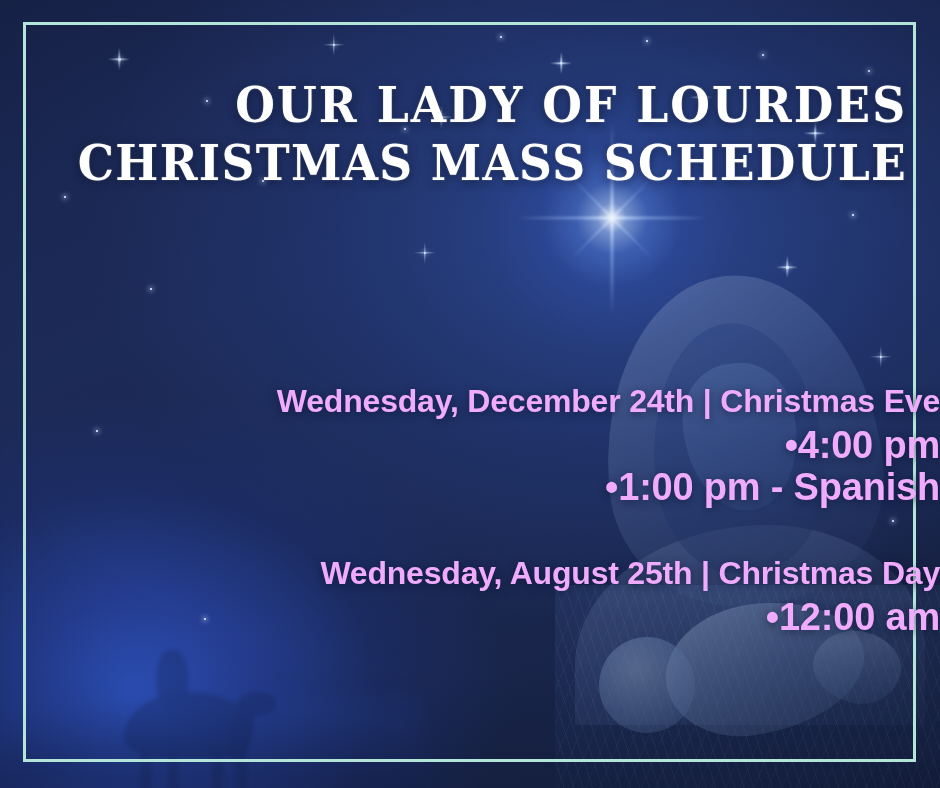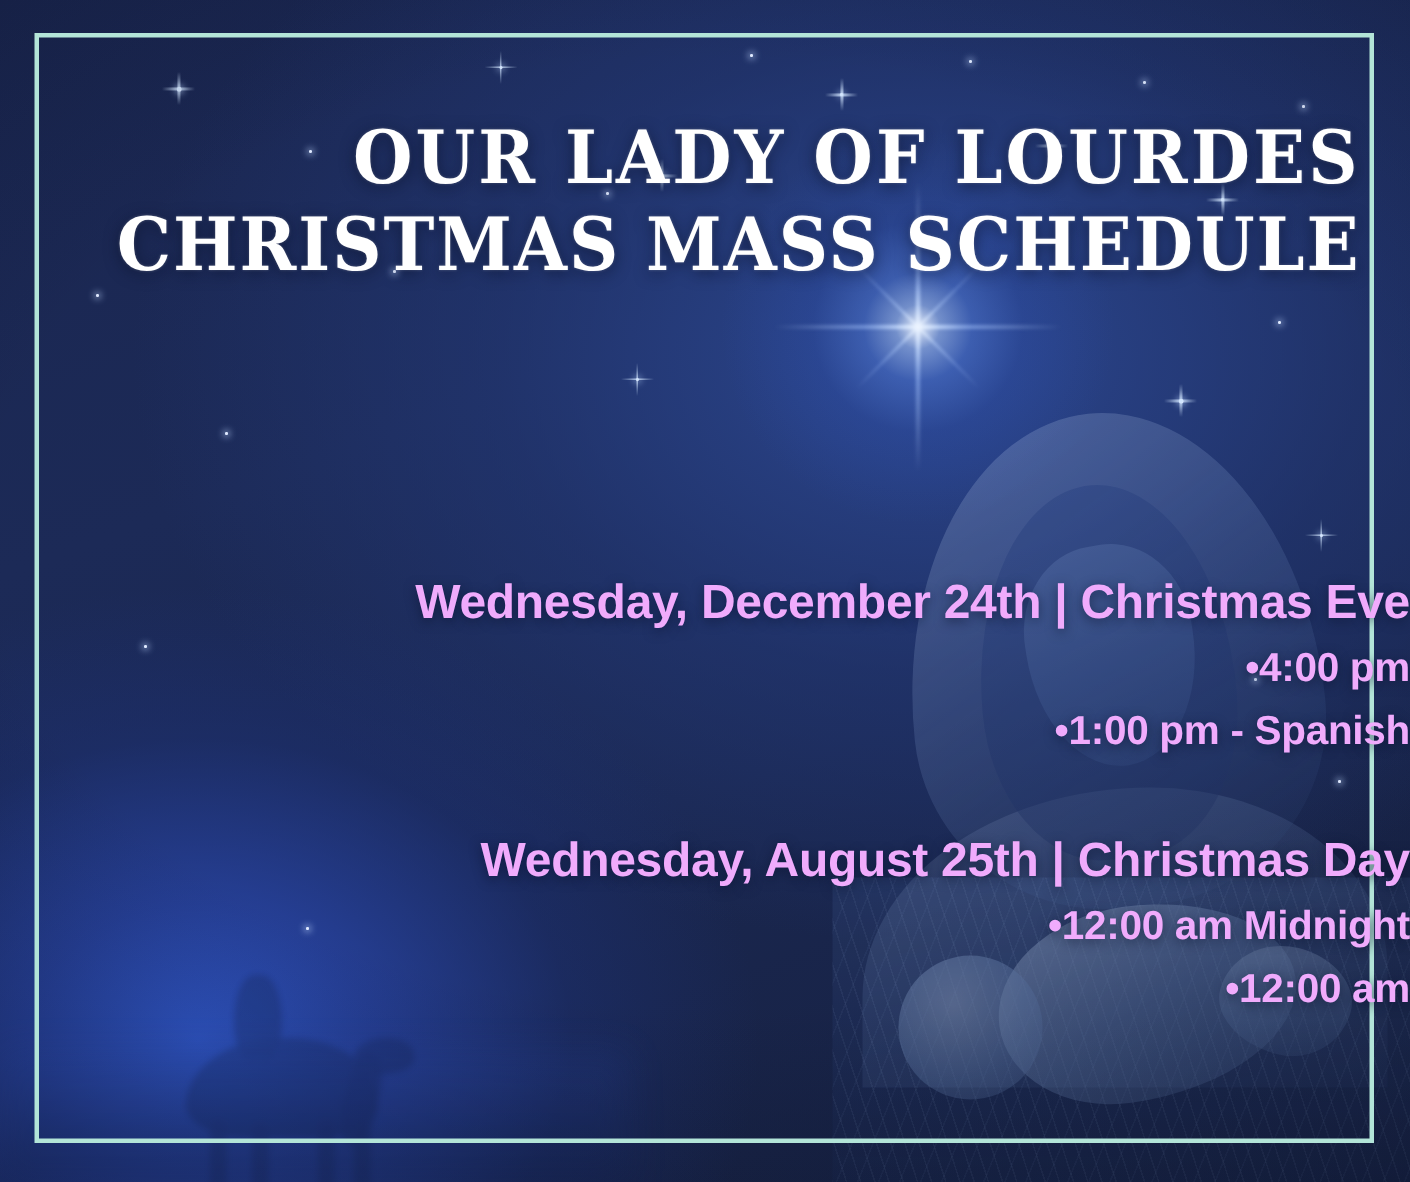"•4:00 pm" .time { font-size: 27px -> 38px }
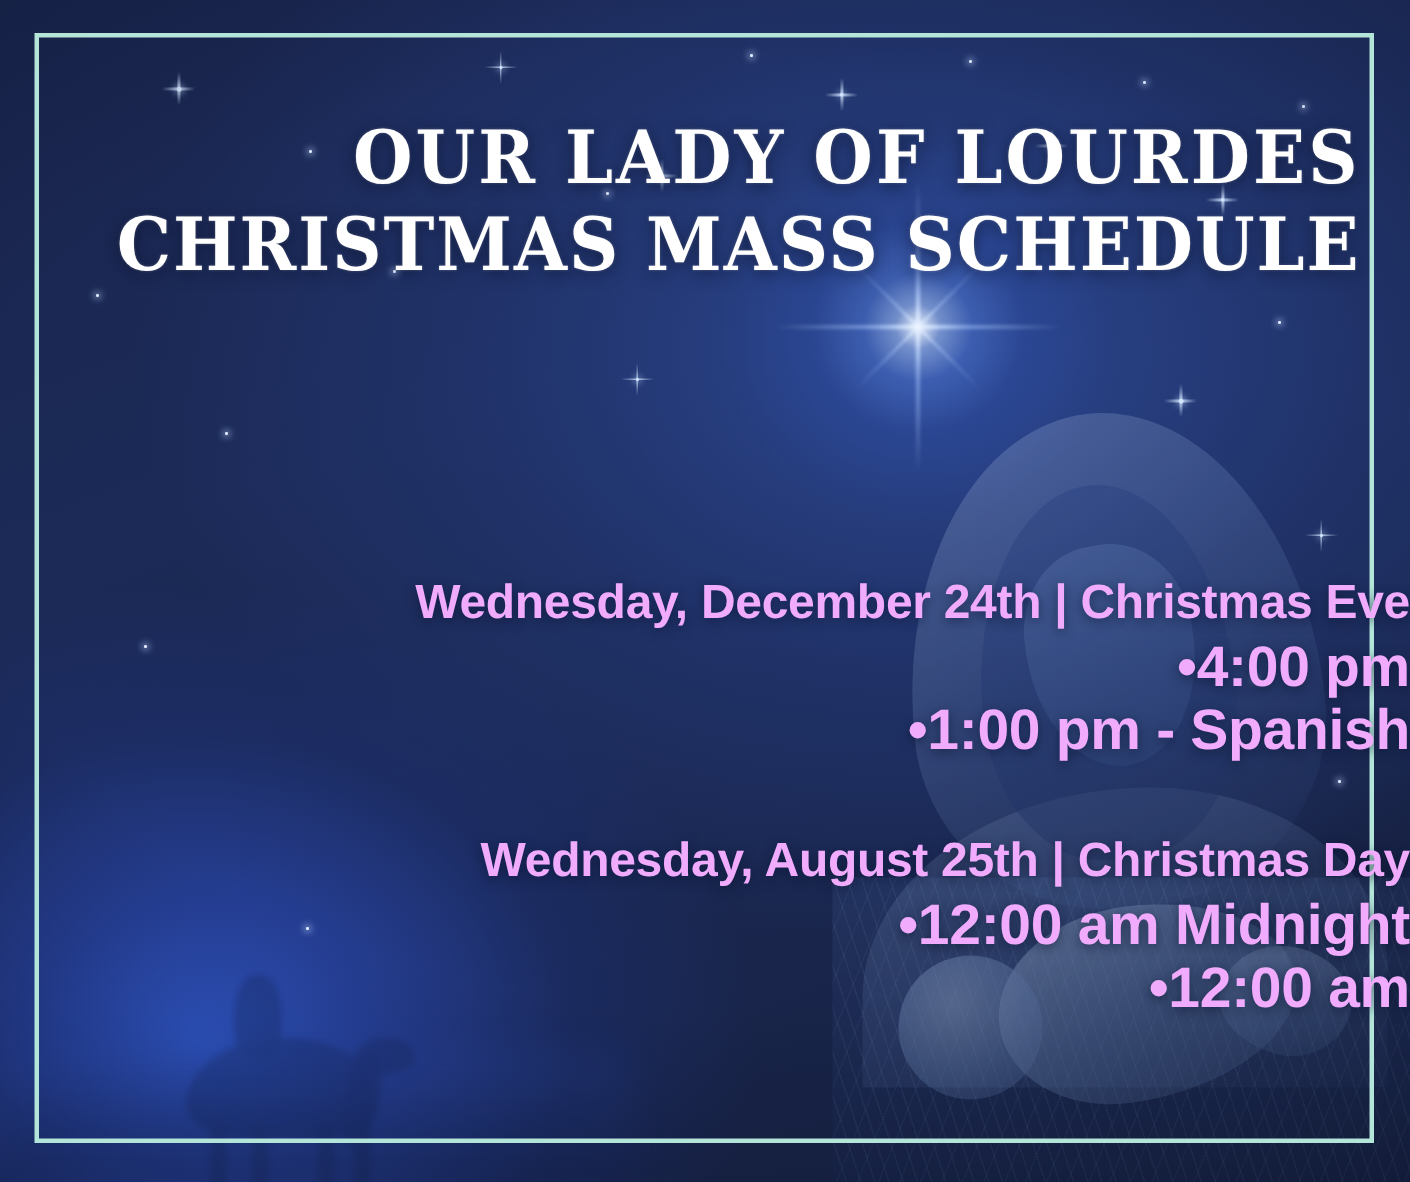"•12:00 am Midnight" div.time { html: <div>•12:00 am Midnight</div> -> none }
